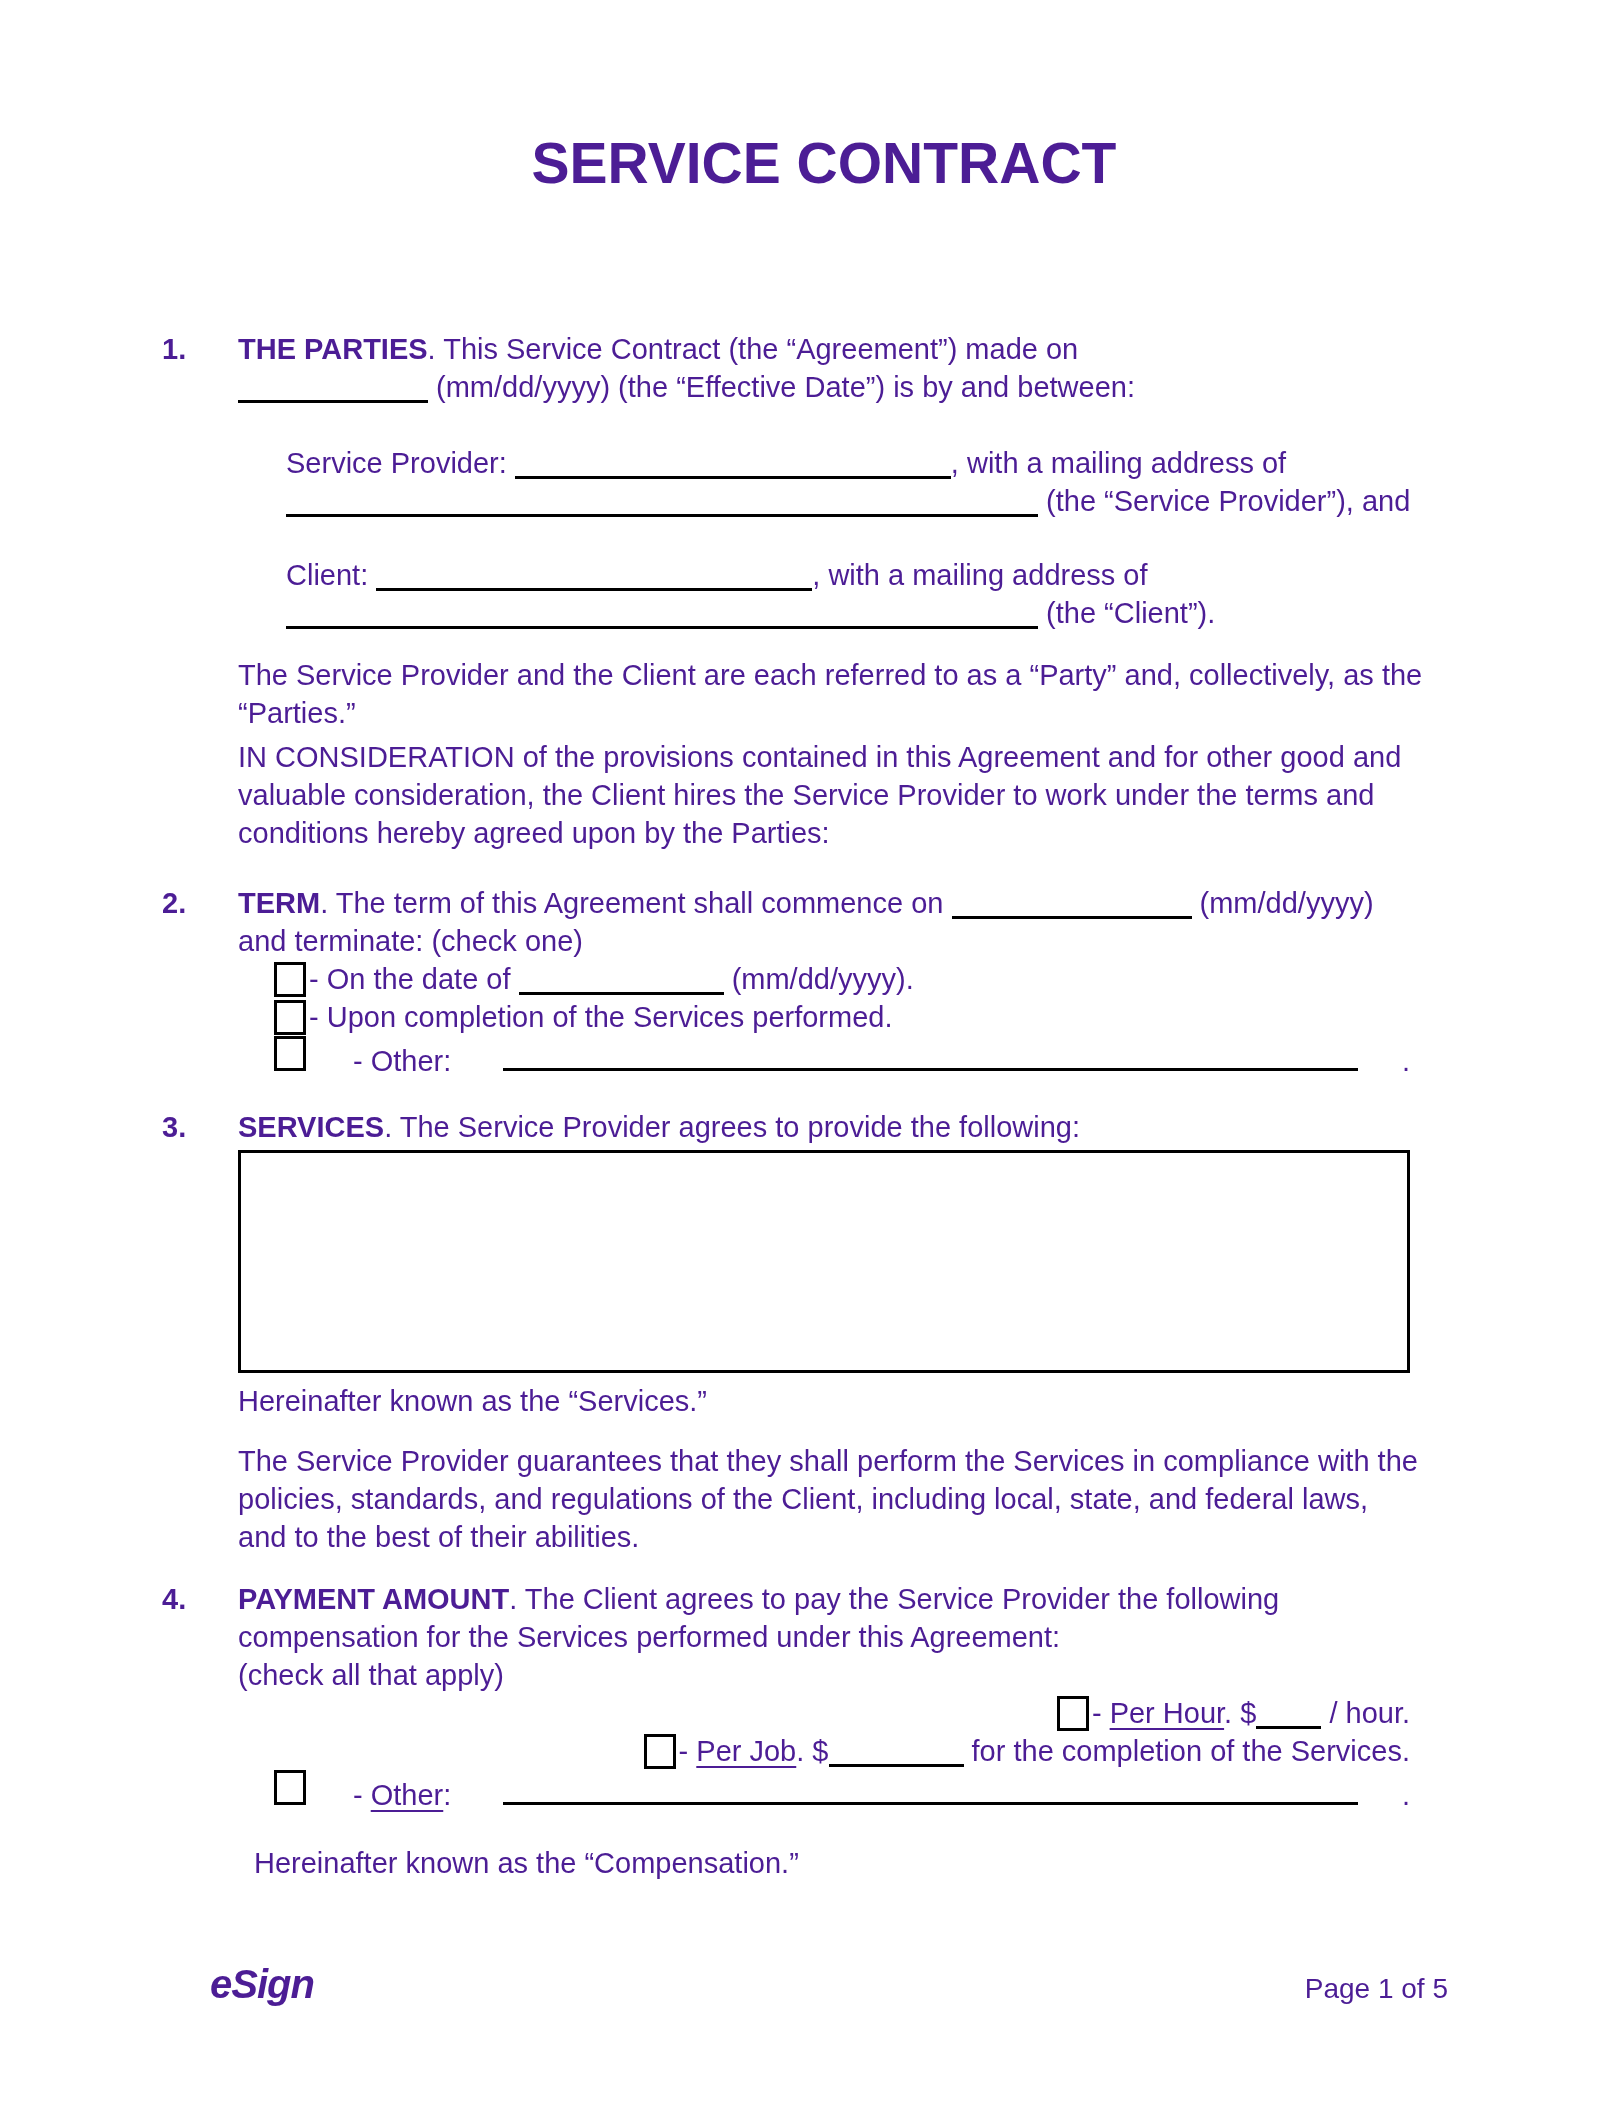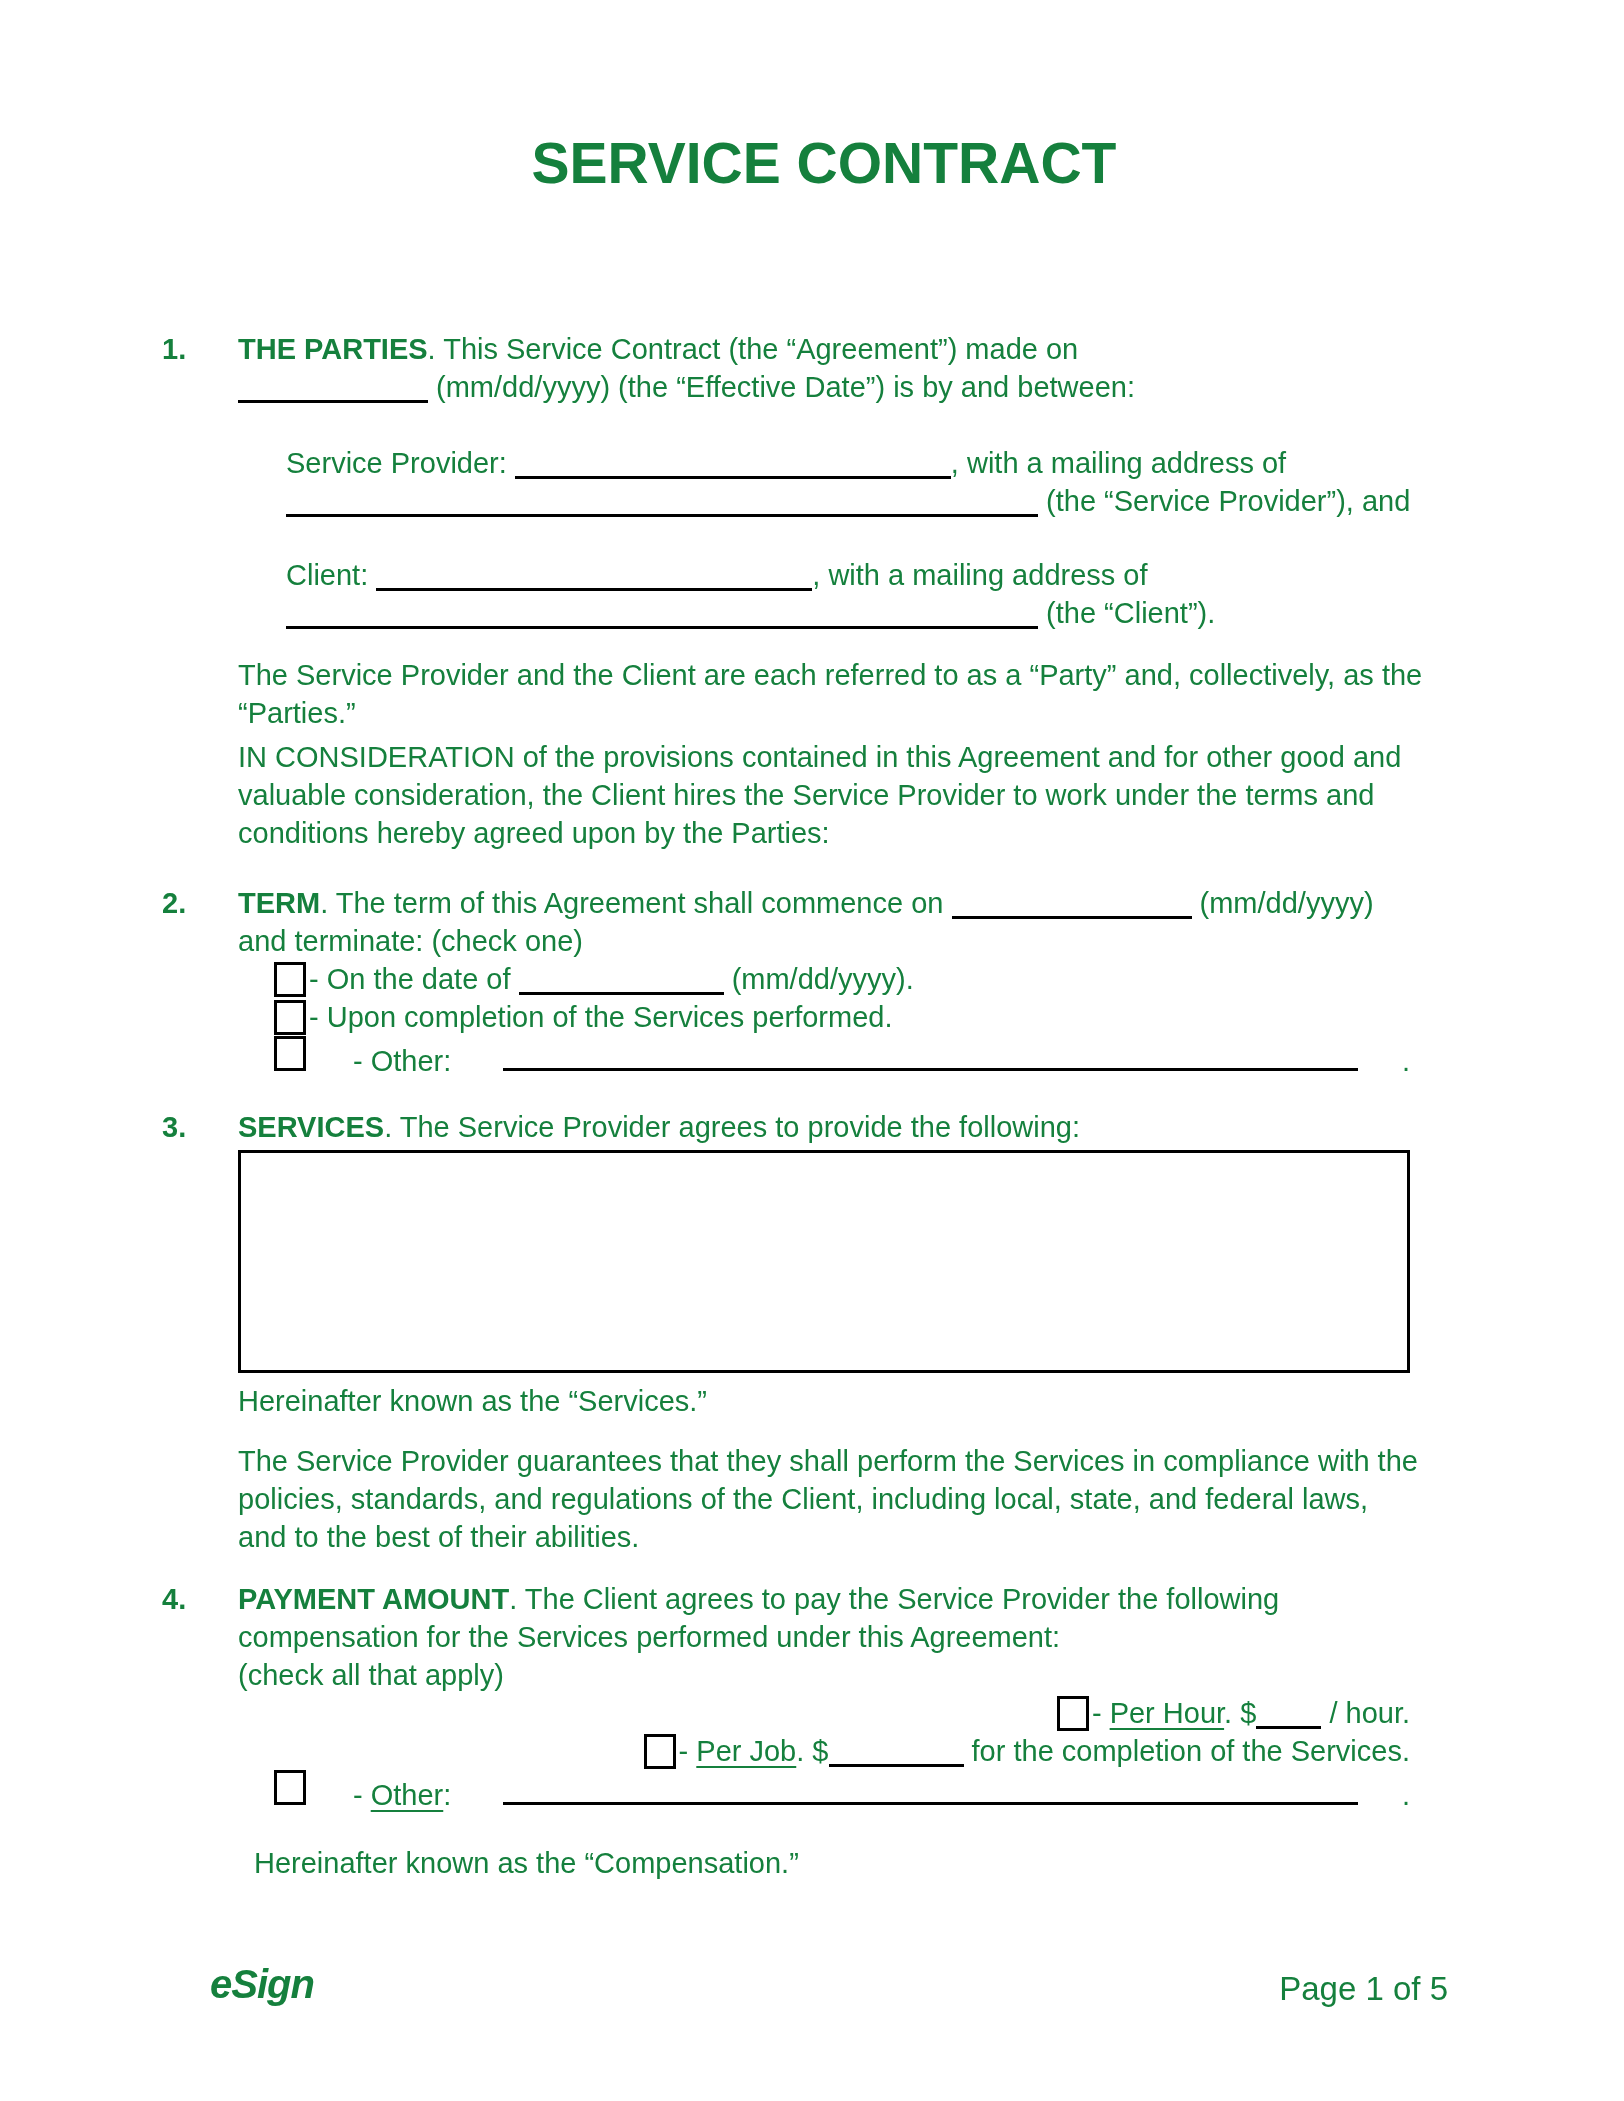"SERVICE CONTRACT" .page { color: #15803d -> #4c1d95 }
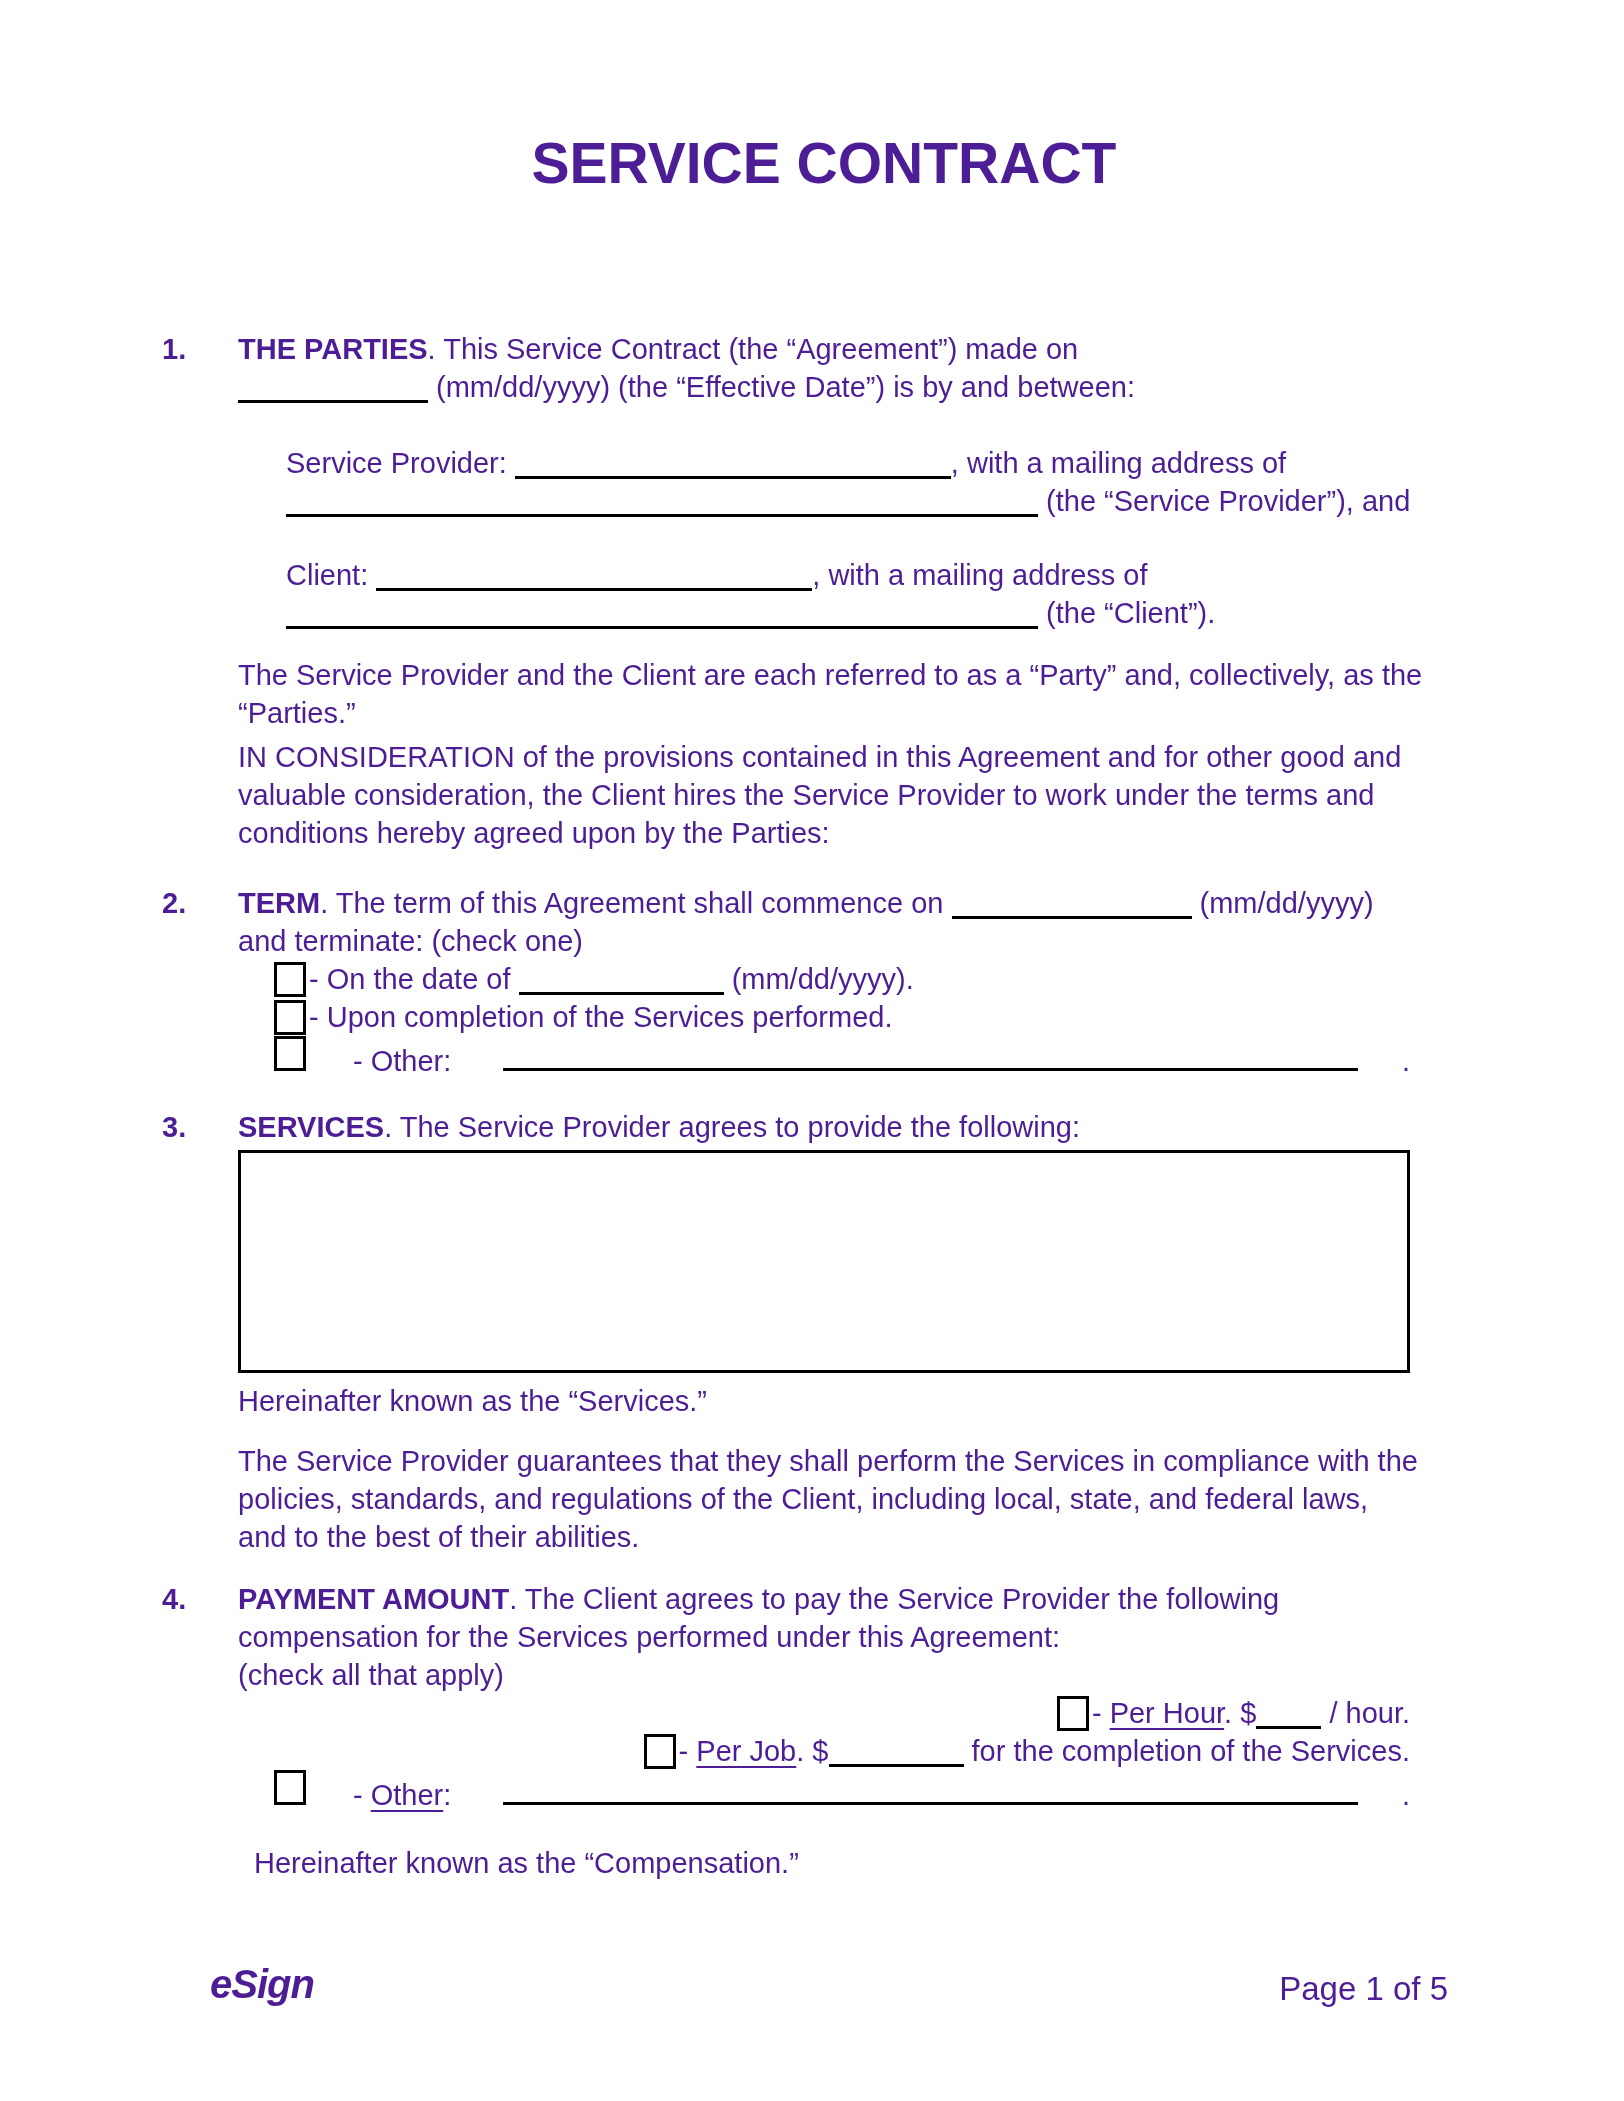"Page 1 of 5" .footer-page { font-size: 33px -> 28px }
